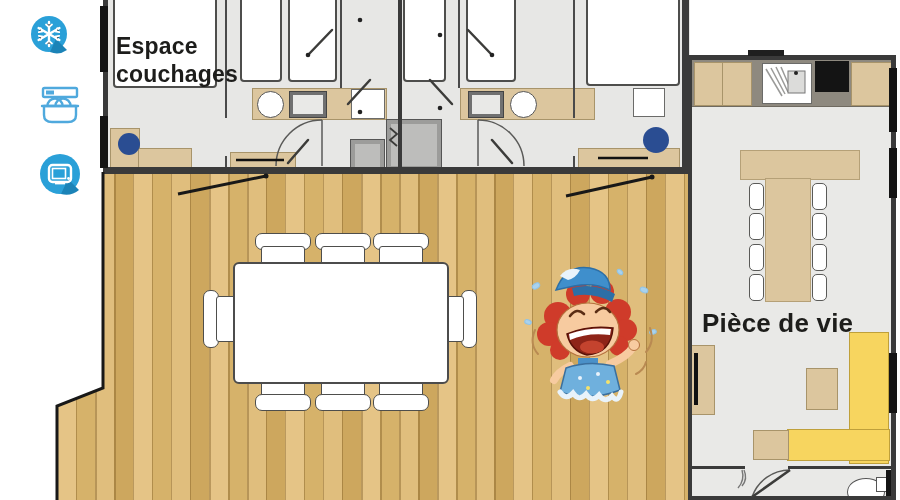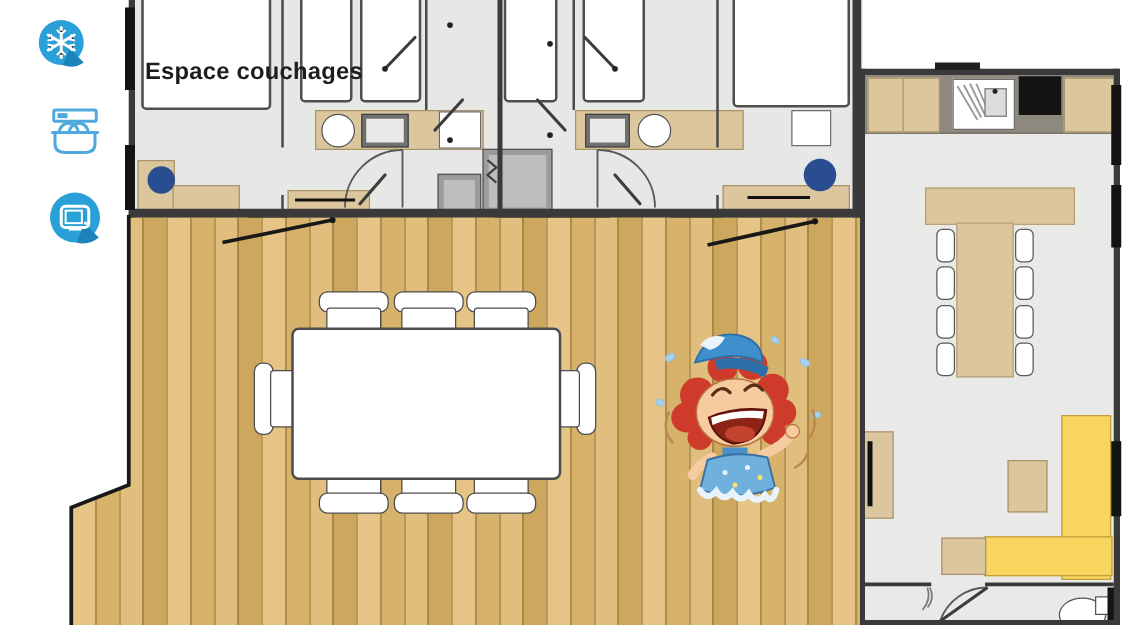"Espace couchages" .label.sleep { font-size: 19px -> 23px; top: 46px -> 32px }
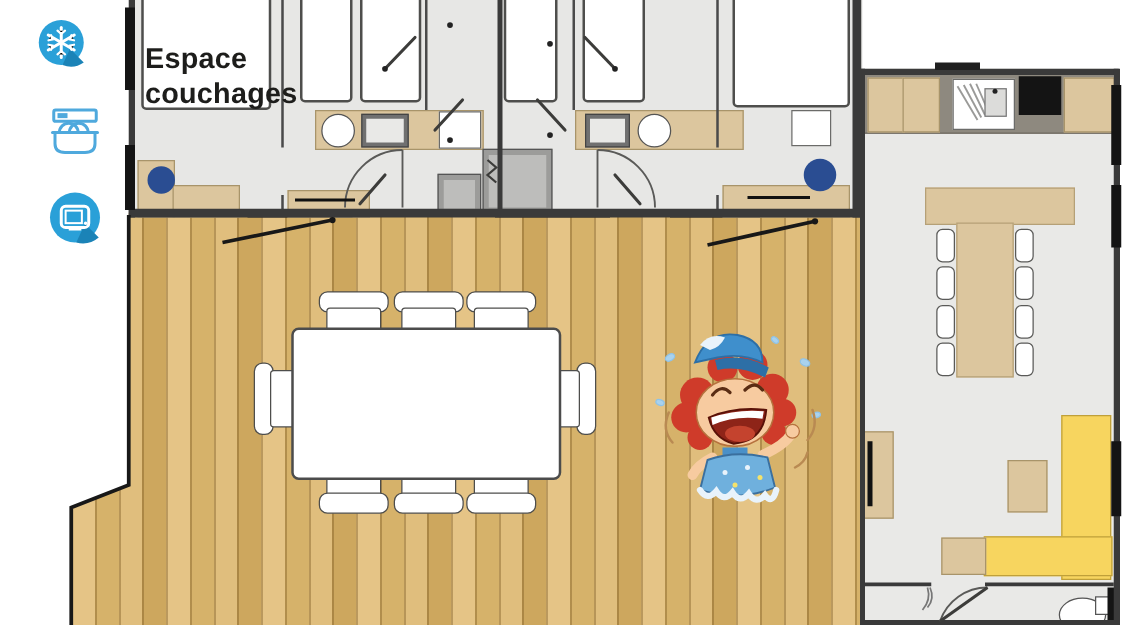"Pièce de vie" div.label { html: none -> <div>Pièce de vie</div> }
